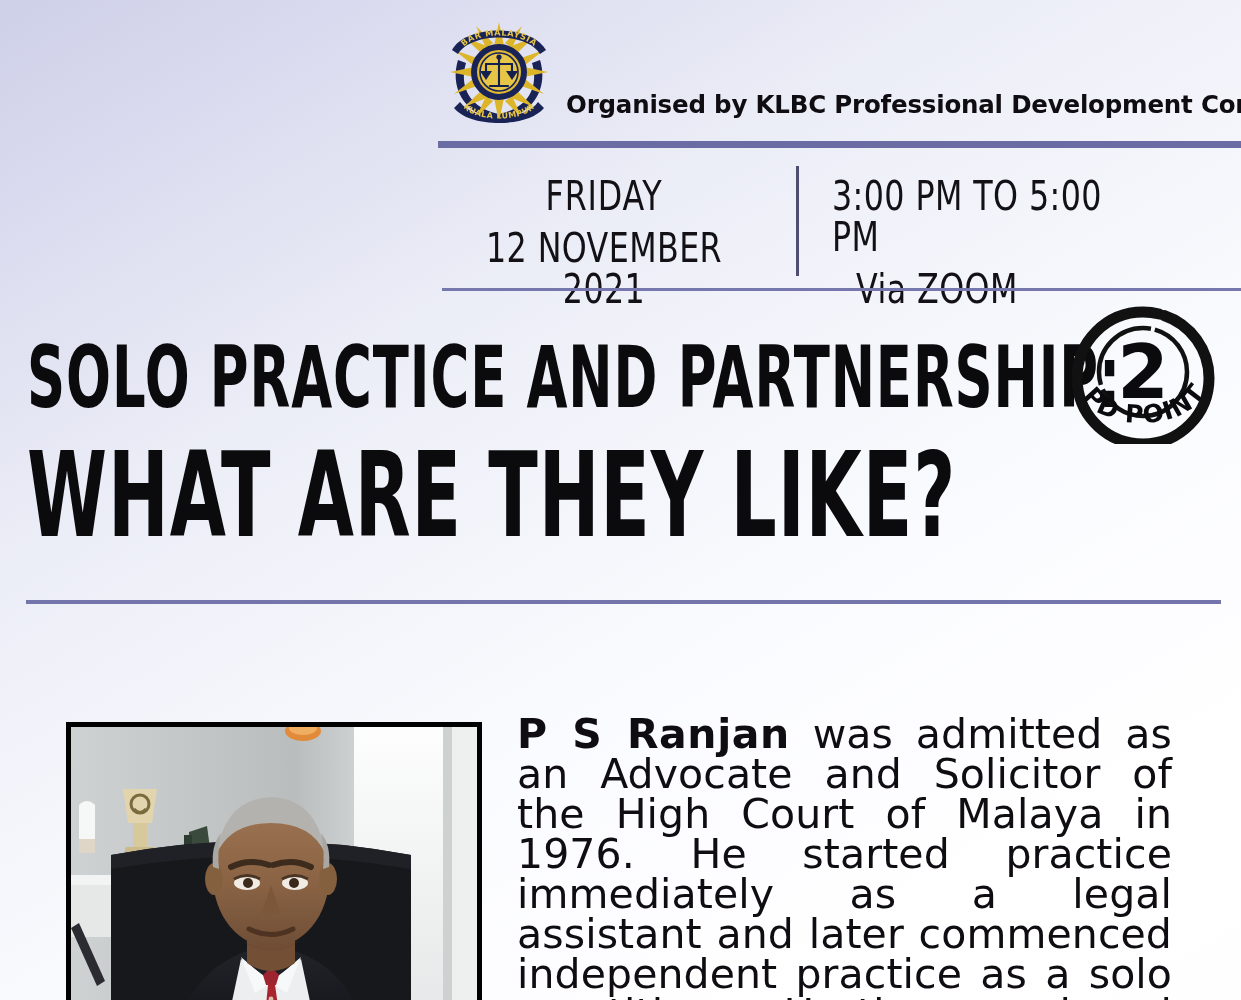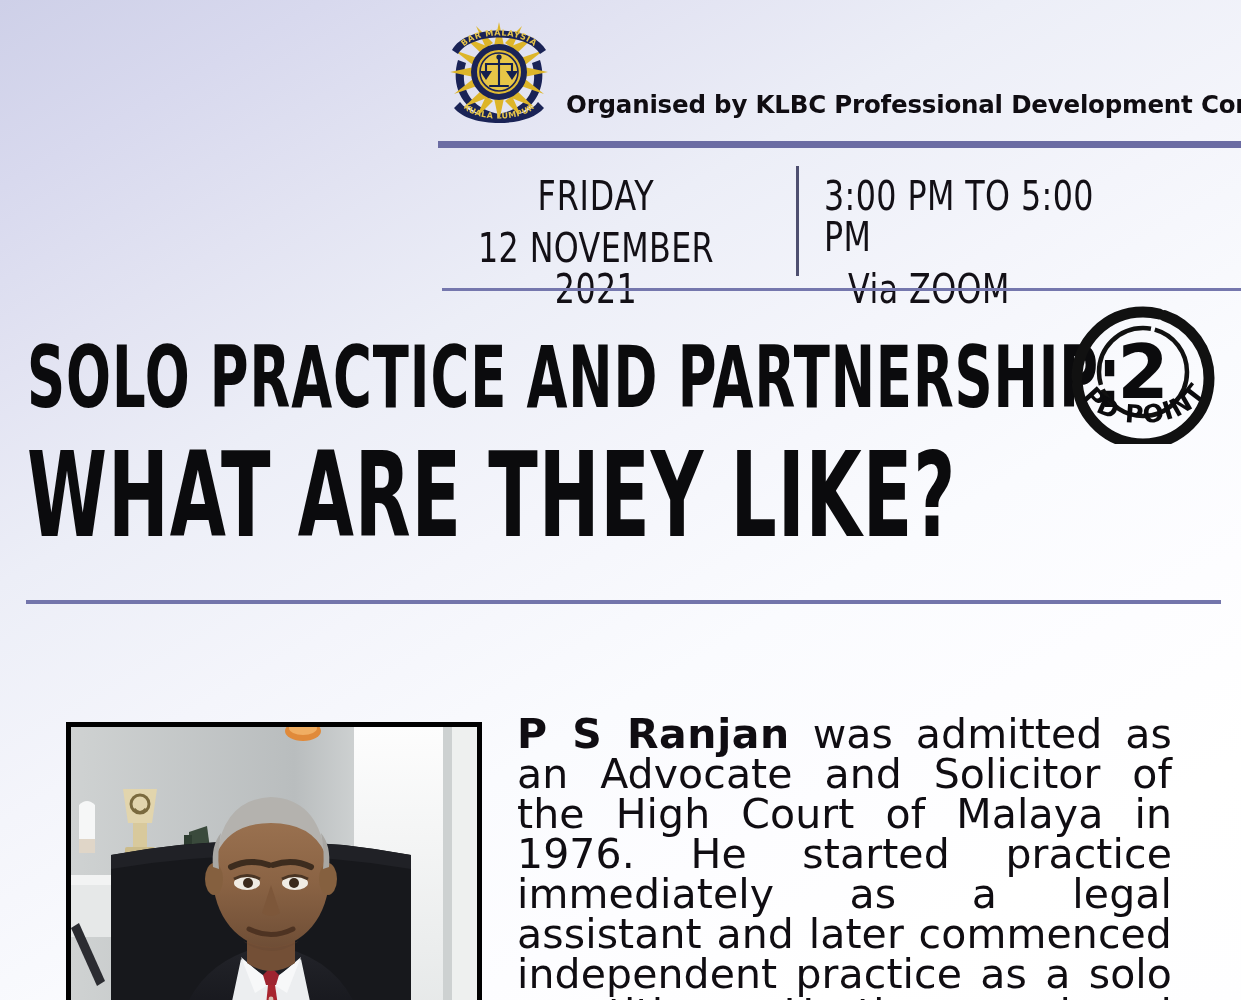"FRIDAY" #datetime { left: 4px -> 12px }
